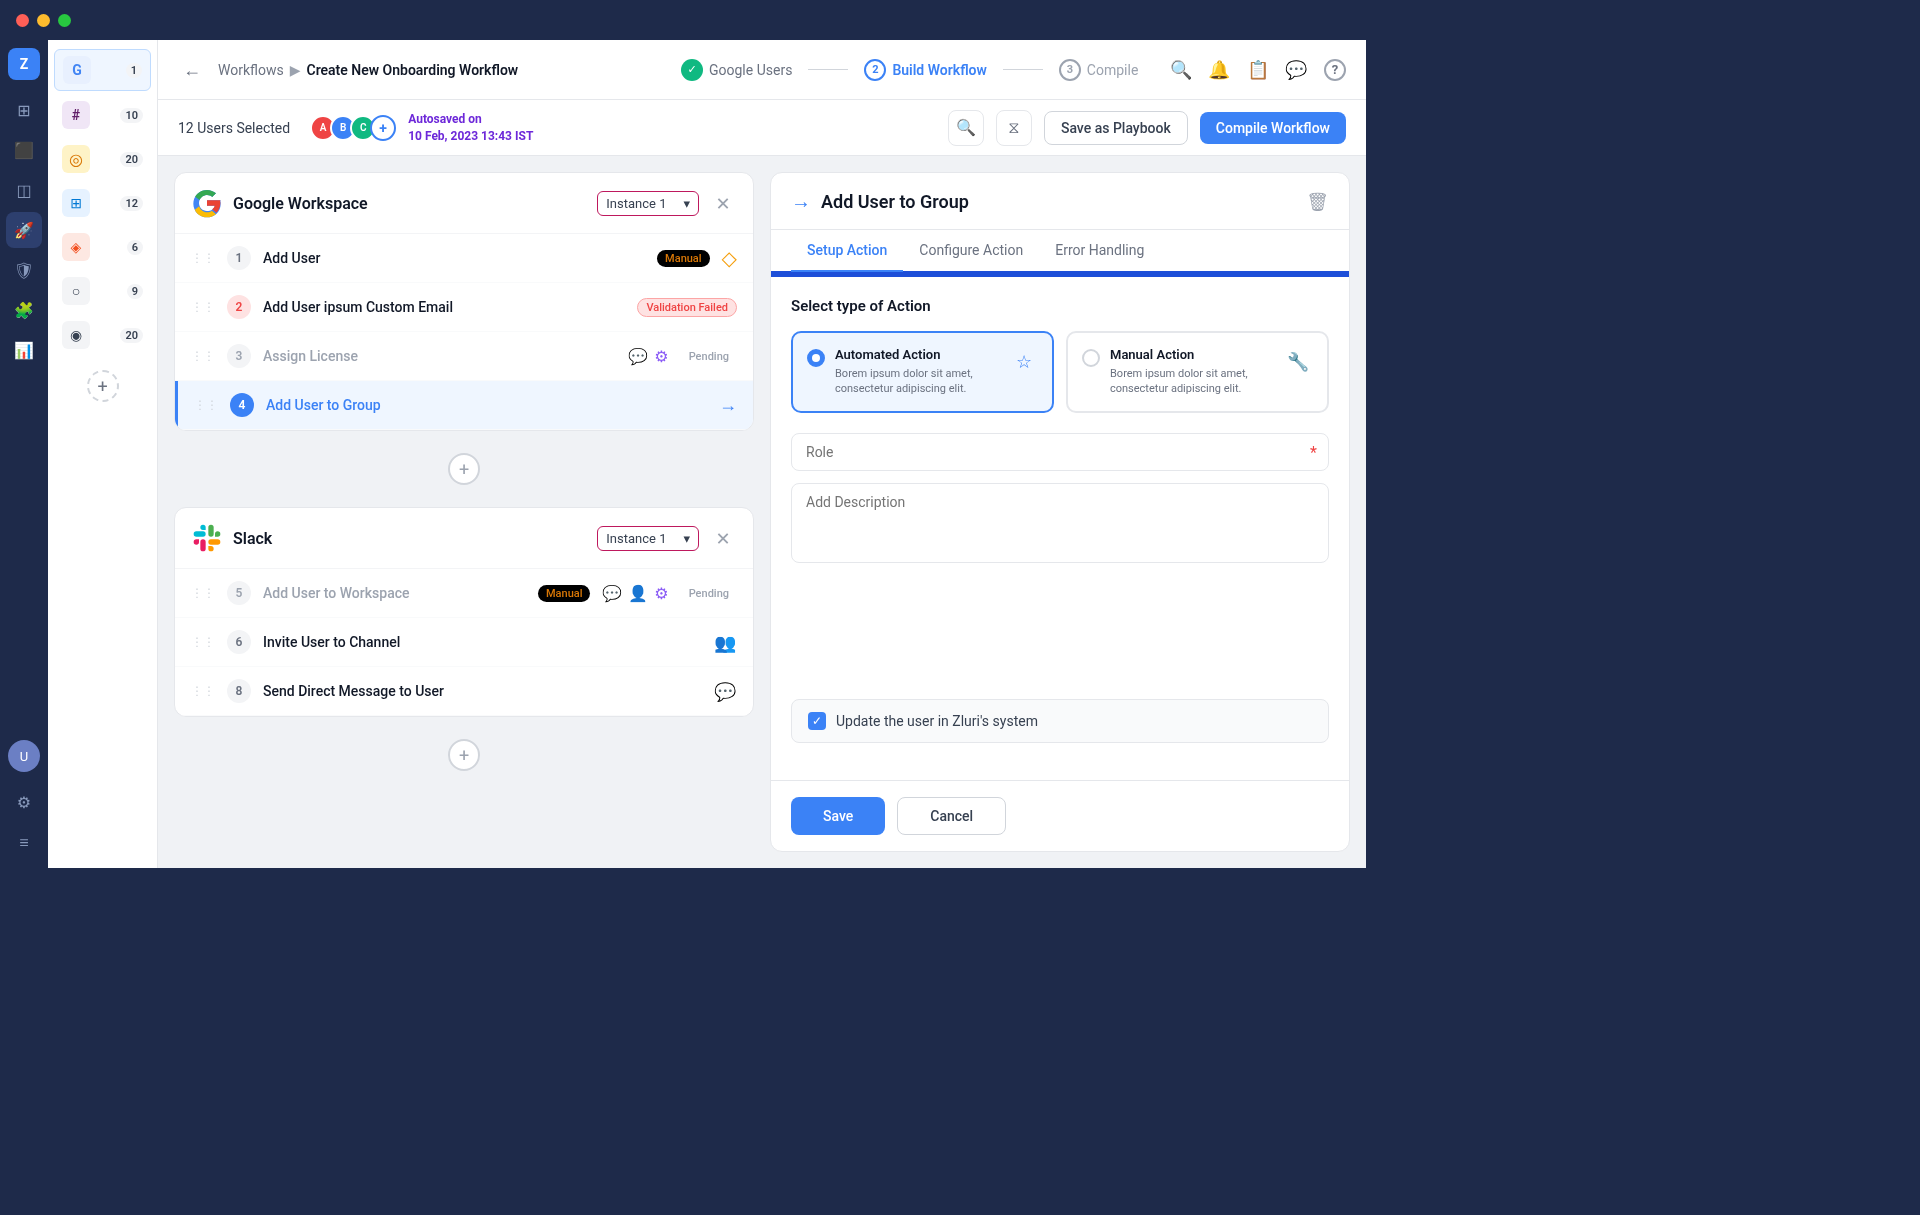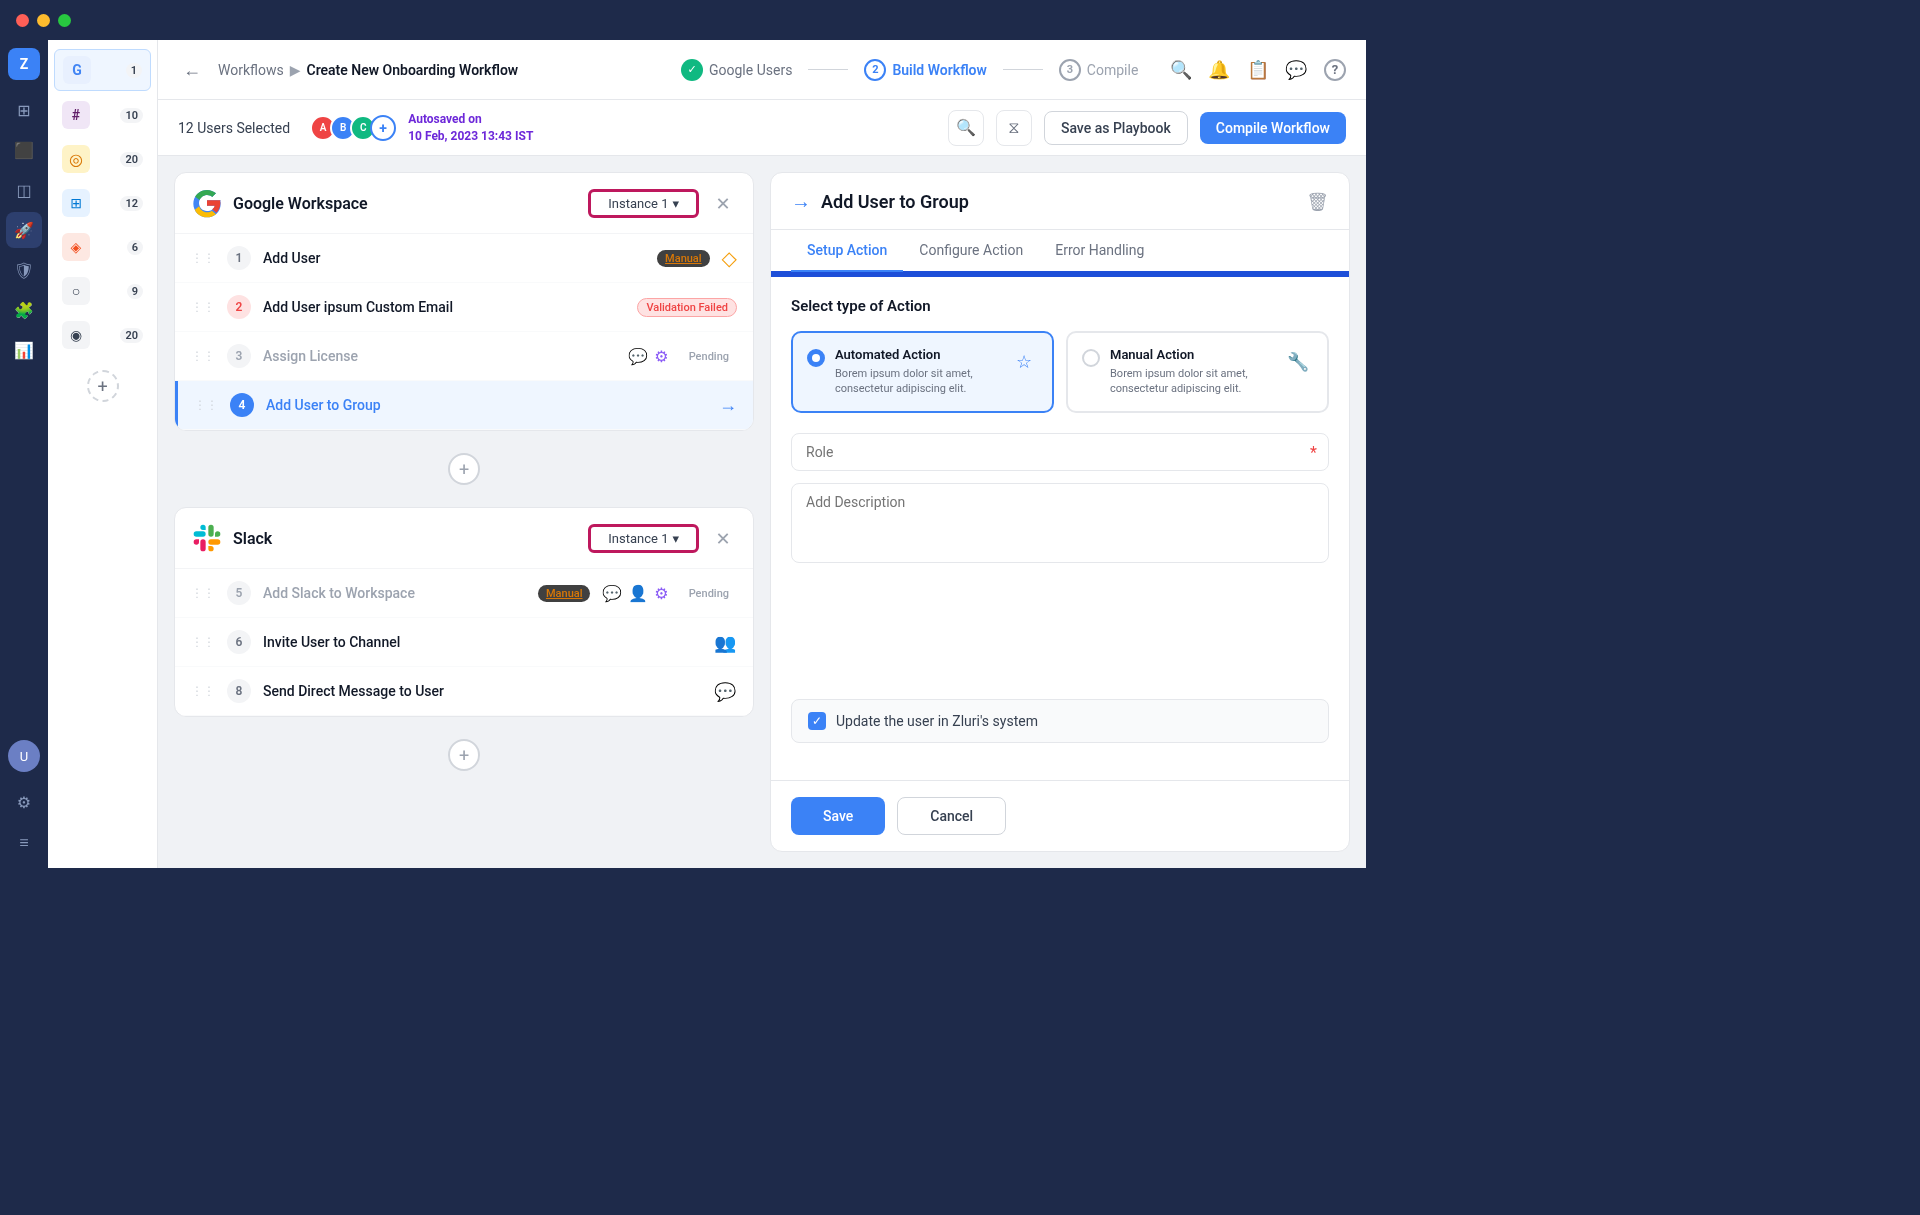"Instance 1" .instance-selector { border: 3px solid #be185d -> 1px solid #be185d; gap: 4px -> 17px; padding: 4px 17px -> 4px 8px }
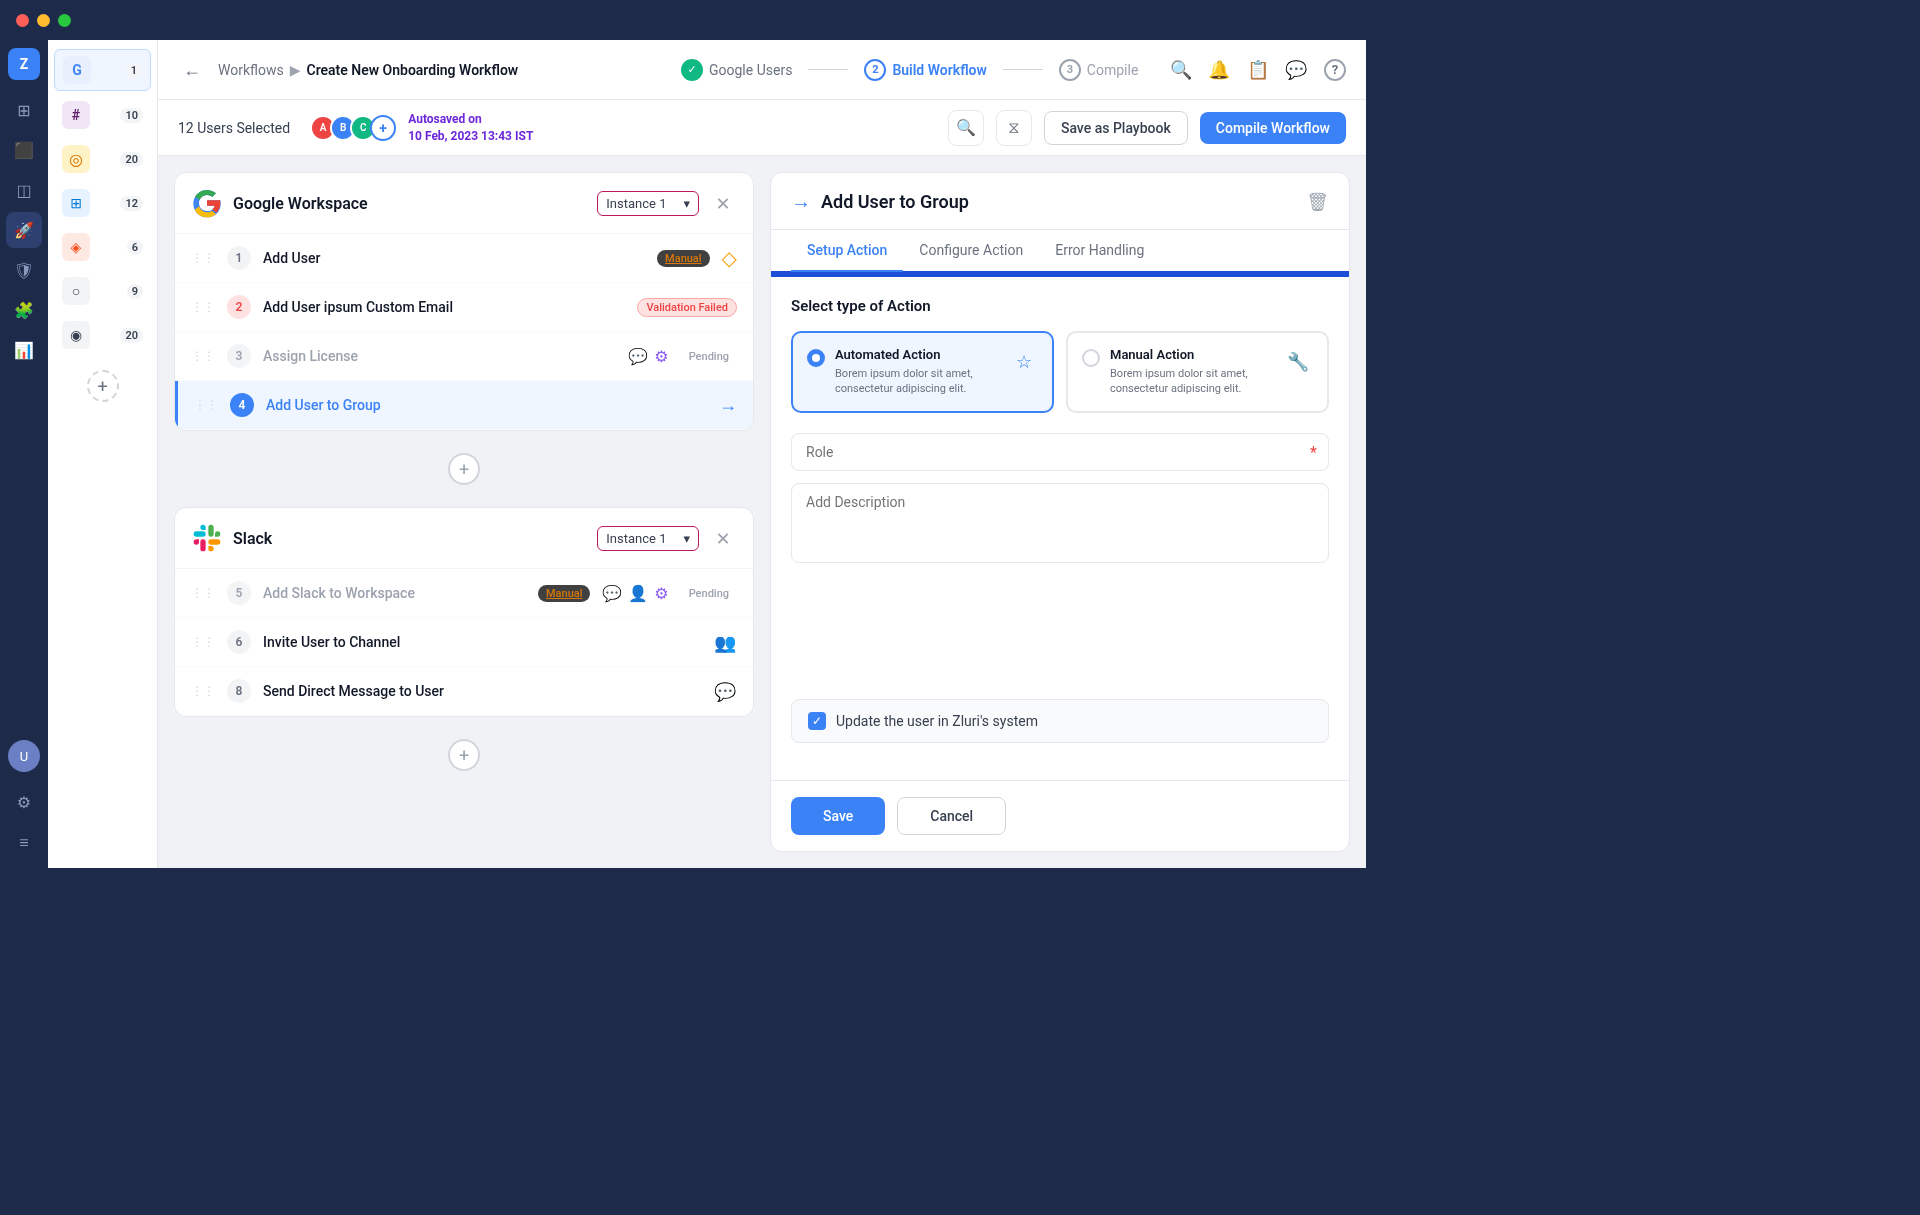"Manual" .badge-manual { background: #404040 -> #000000; text-decoration: underline -> none }
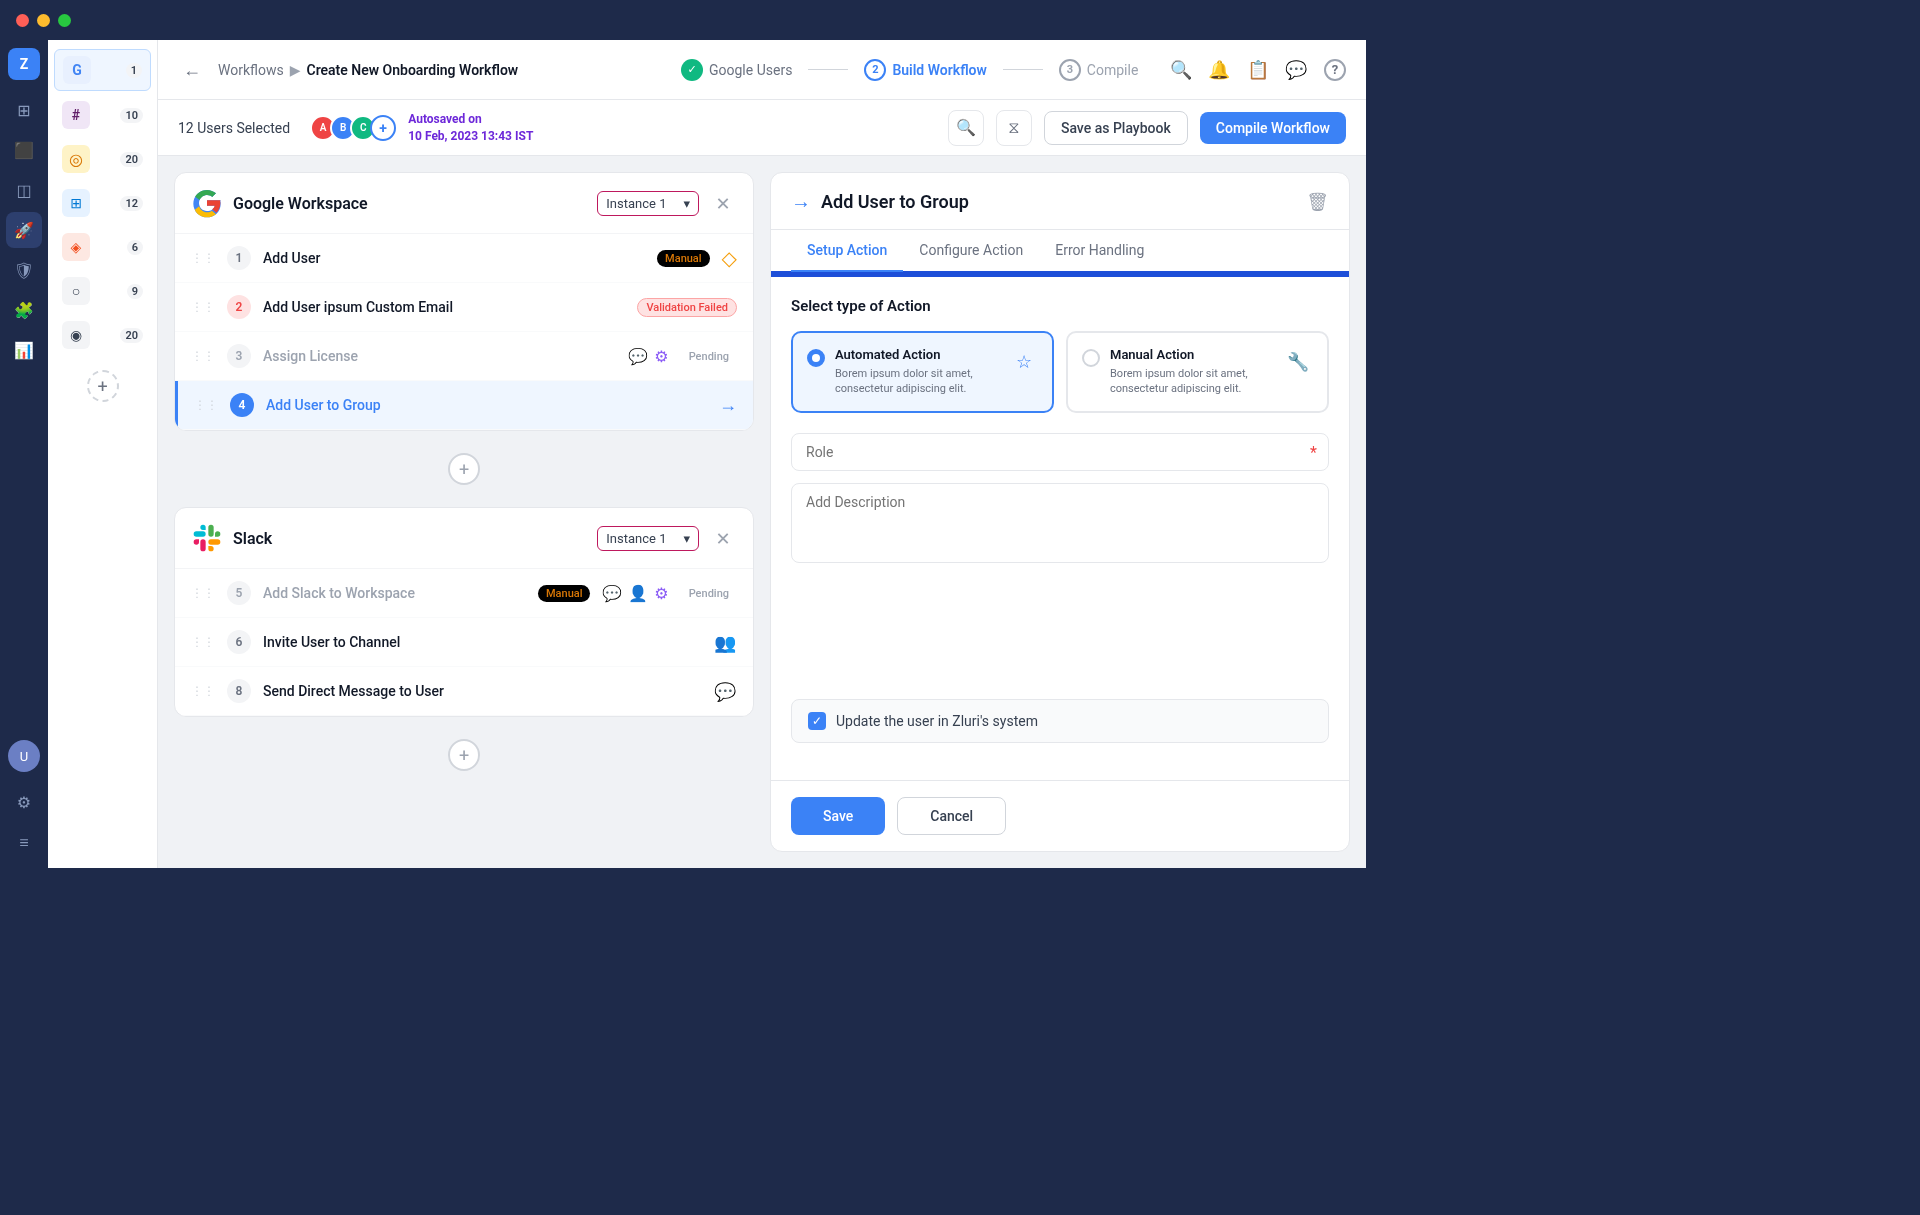"Add Slack to Workspace" span.action-name { text: Slack -> User }
